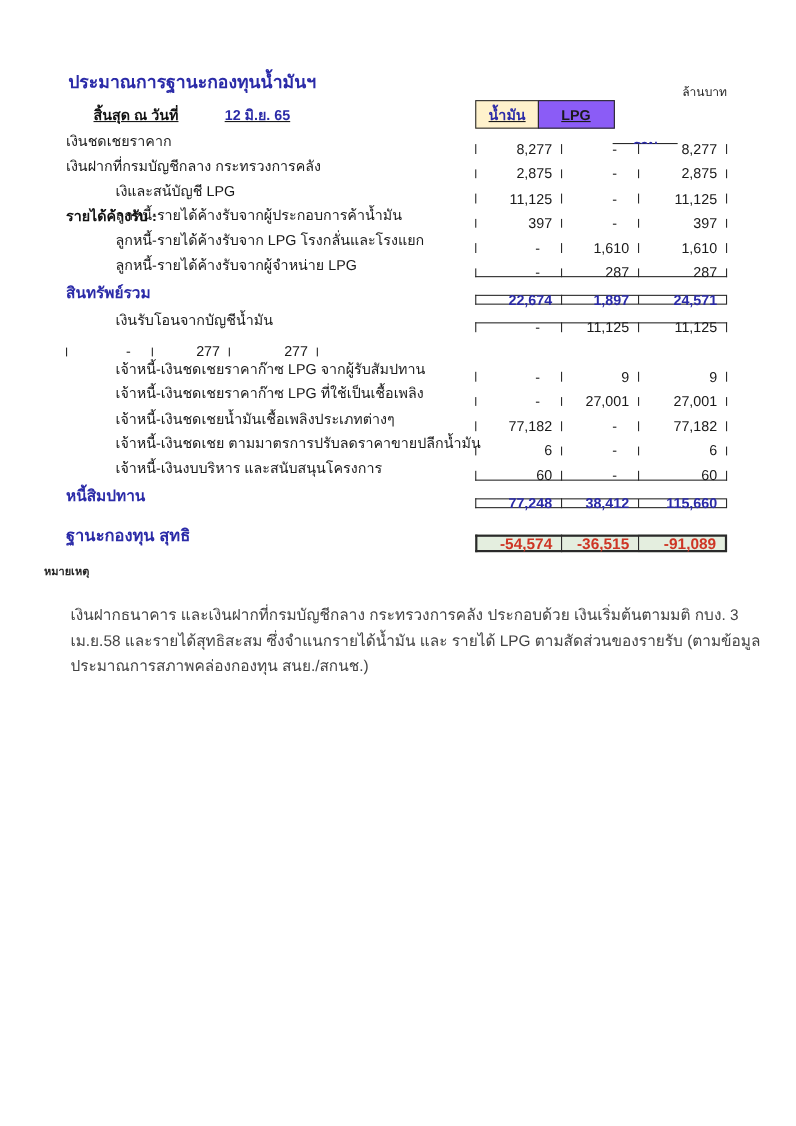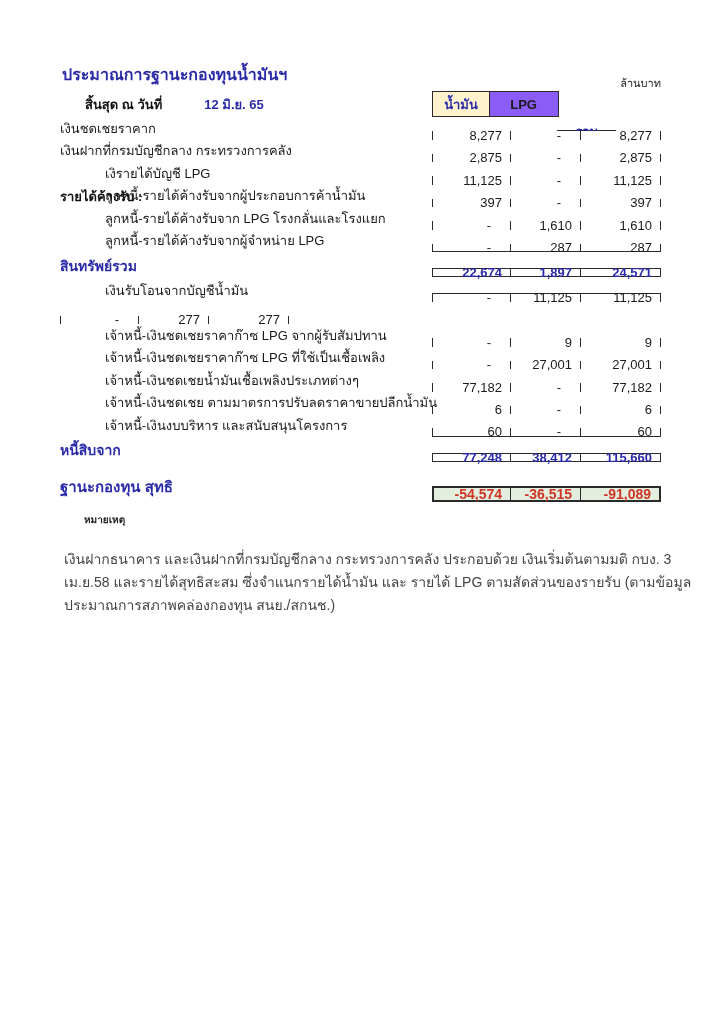"สิ้นสุด ณ วันที่" .row.header { text-decoration: none -> underline }
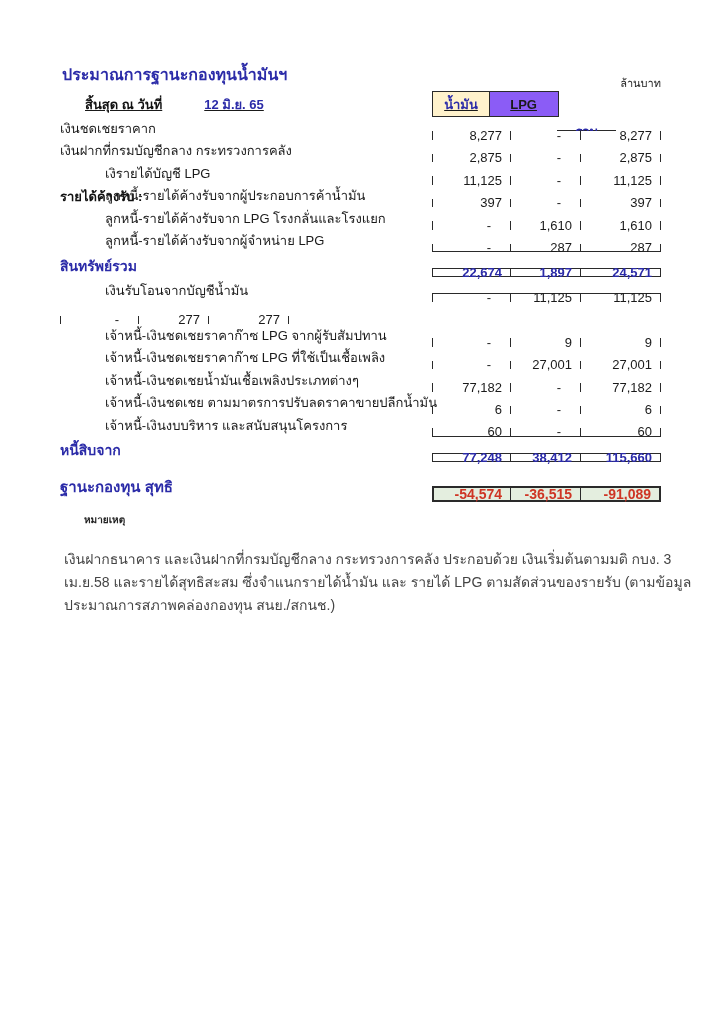"เงิรายได้บัญชี LPG" div.lbl { text: เงิรายได้บัญชี -> เงิและสน้บัญชี }
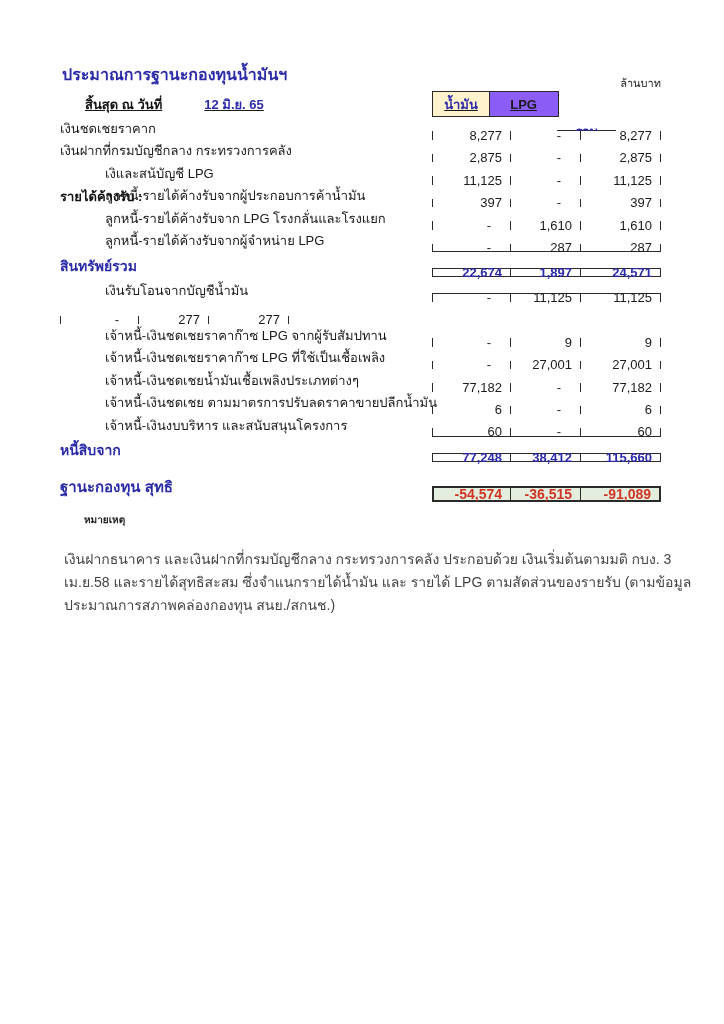"หนี้สิบจาก" div.lbl { text: หนี้สิบจาก -> หนี้สิมปทาน }
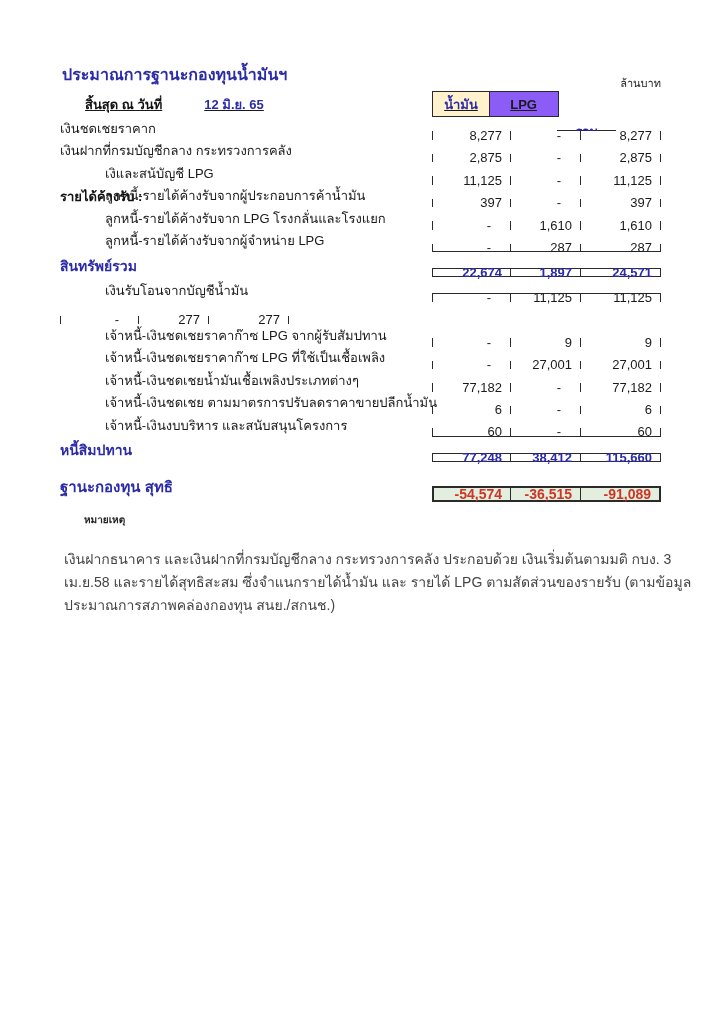"หมายเหตุ" .note-head { margin-left: 44px -> none }
